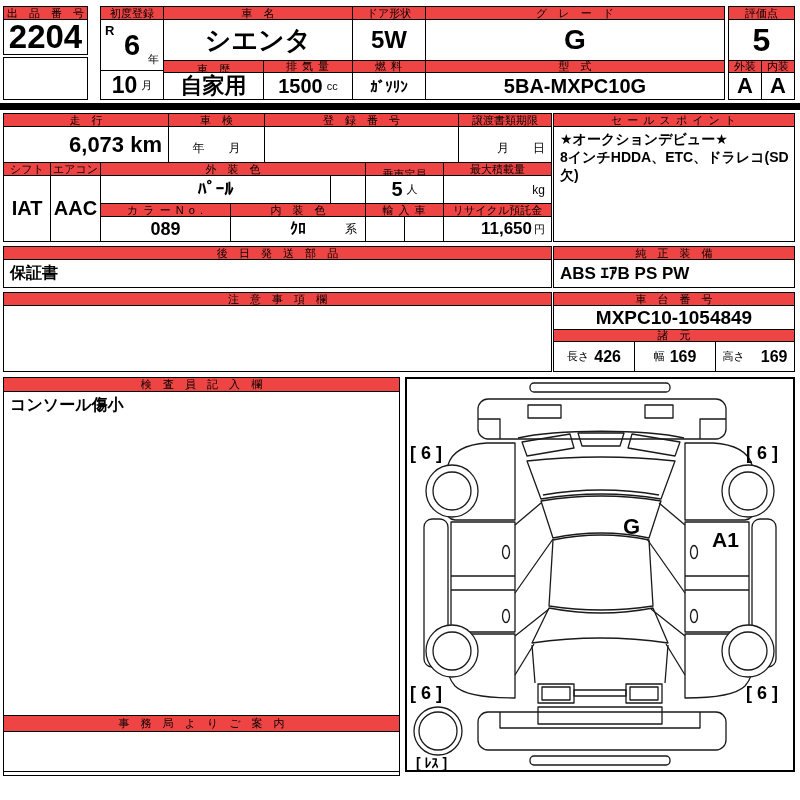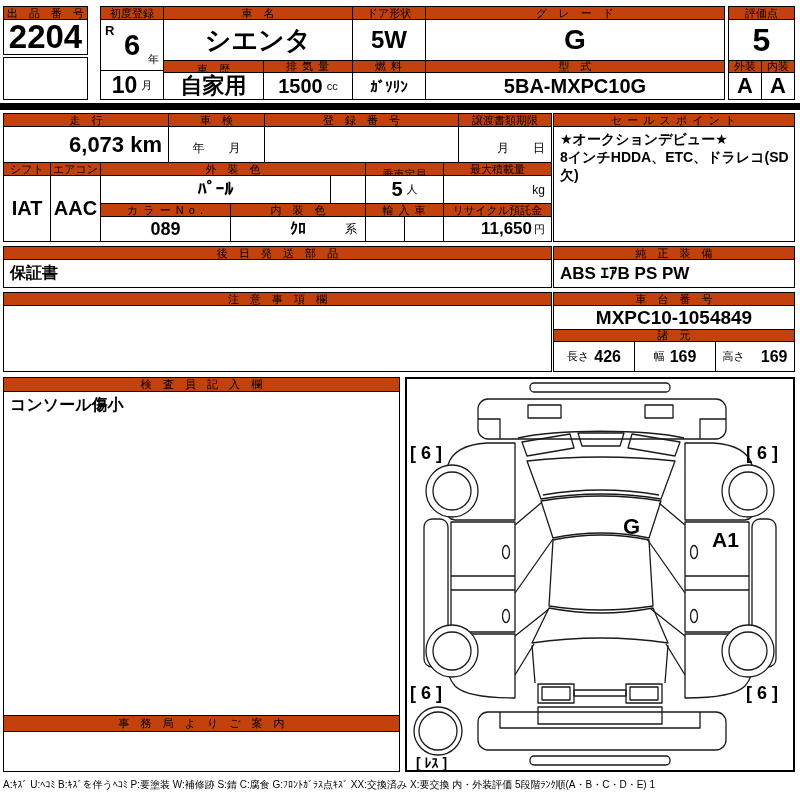"出 品 番 号" .h { background: #c2410c -> #ef4444 }
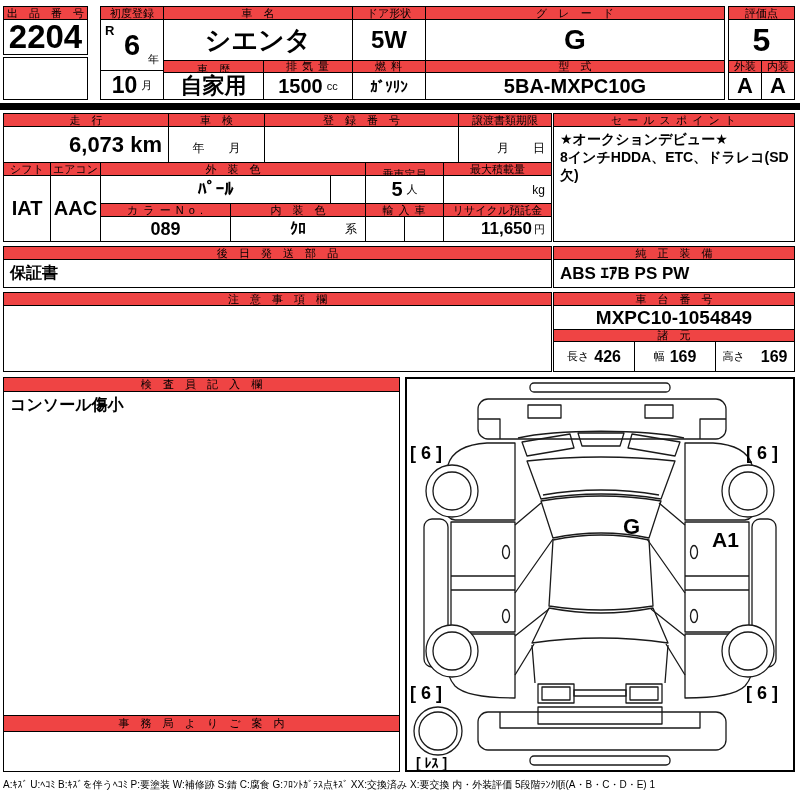"コンソール傷小" div.v { height: 325px -> 385px }
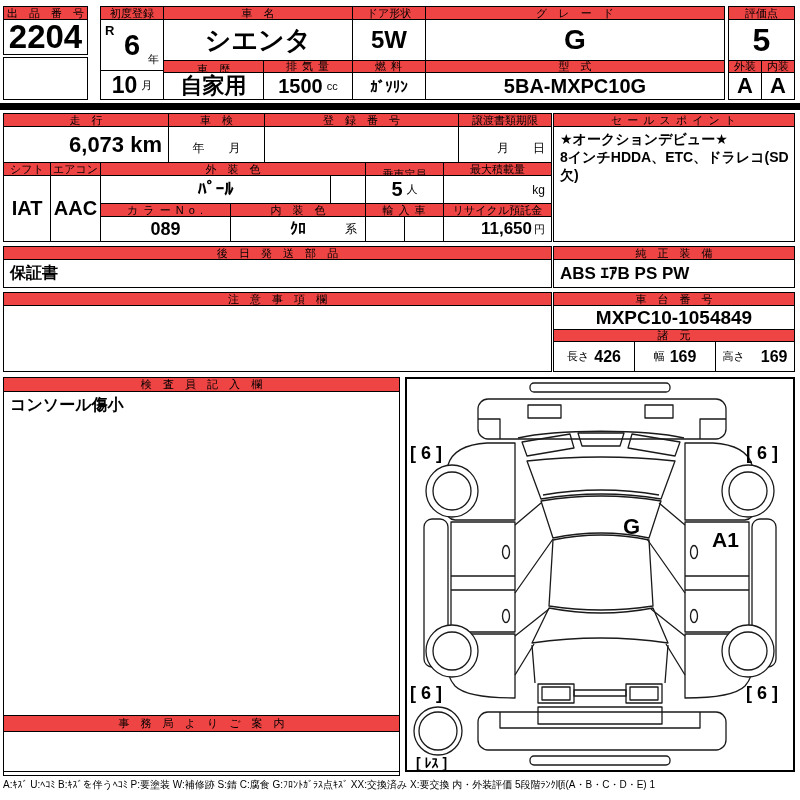"A:ｷｽﾞ U:ﾍｺﾐ B:ｷｽﾞを伴うﾍｺﾐ P:要塗装 W:補修跡" div.abs { html: <div>A:ｷｽﾞ U:ﾍｺﾐ B:ｷｽﾞを伴うﾍｺﾐ P:要塗装 W:補修跡 S:錆 C:腐食 G:ﾌﾛﾝﾄｶﾞﾗｽ点ｷｽﾞ XX:交換済み X:要交換 内・外装評価 5段階ﾗﾝｸ順(A・B・C・D・E) 1</div> -> none }
